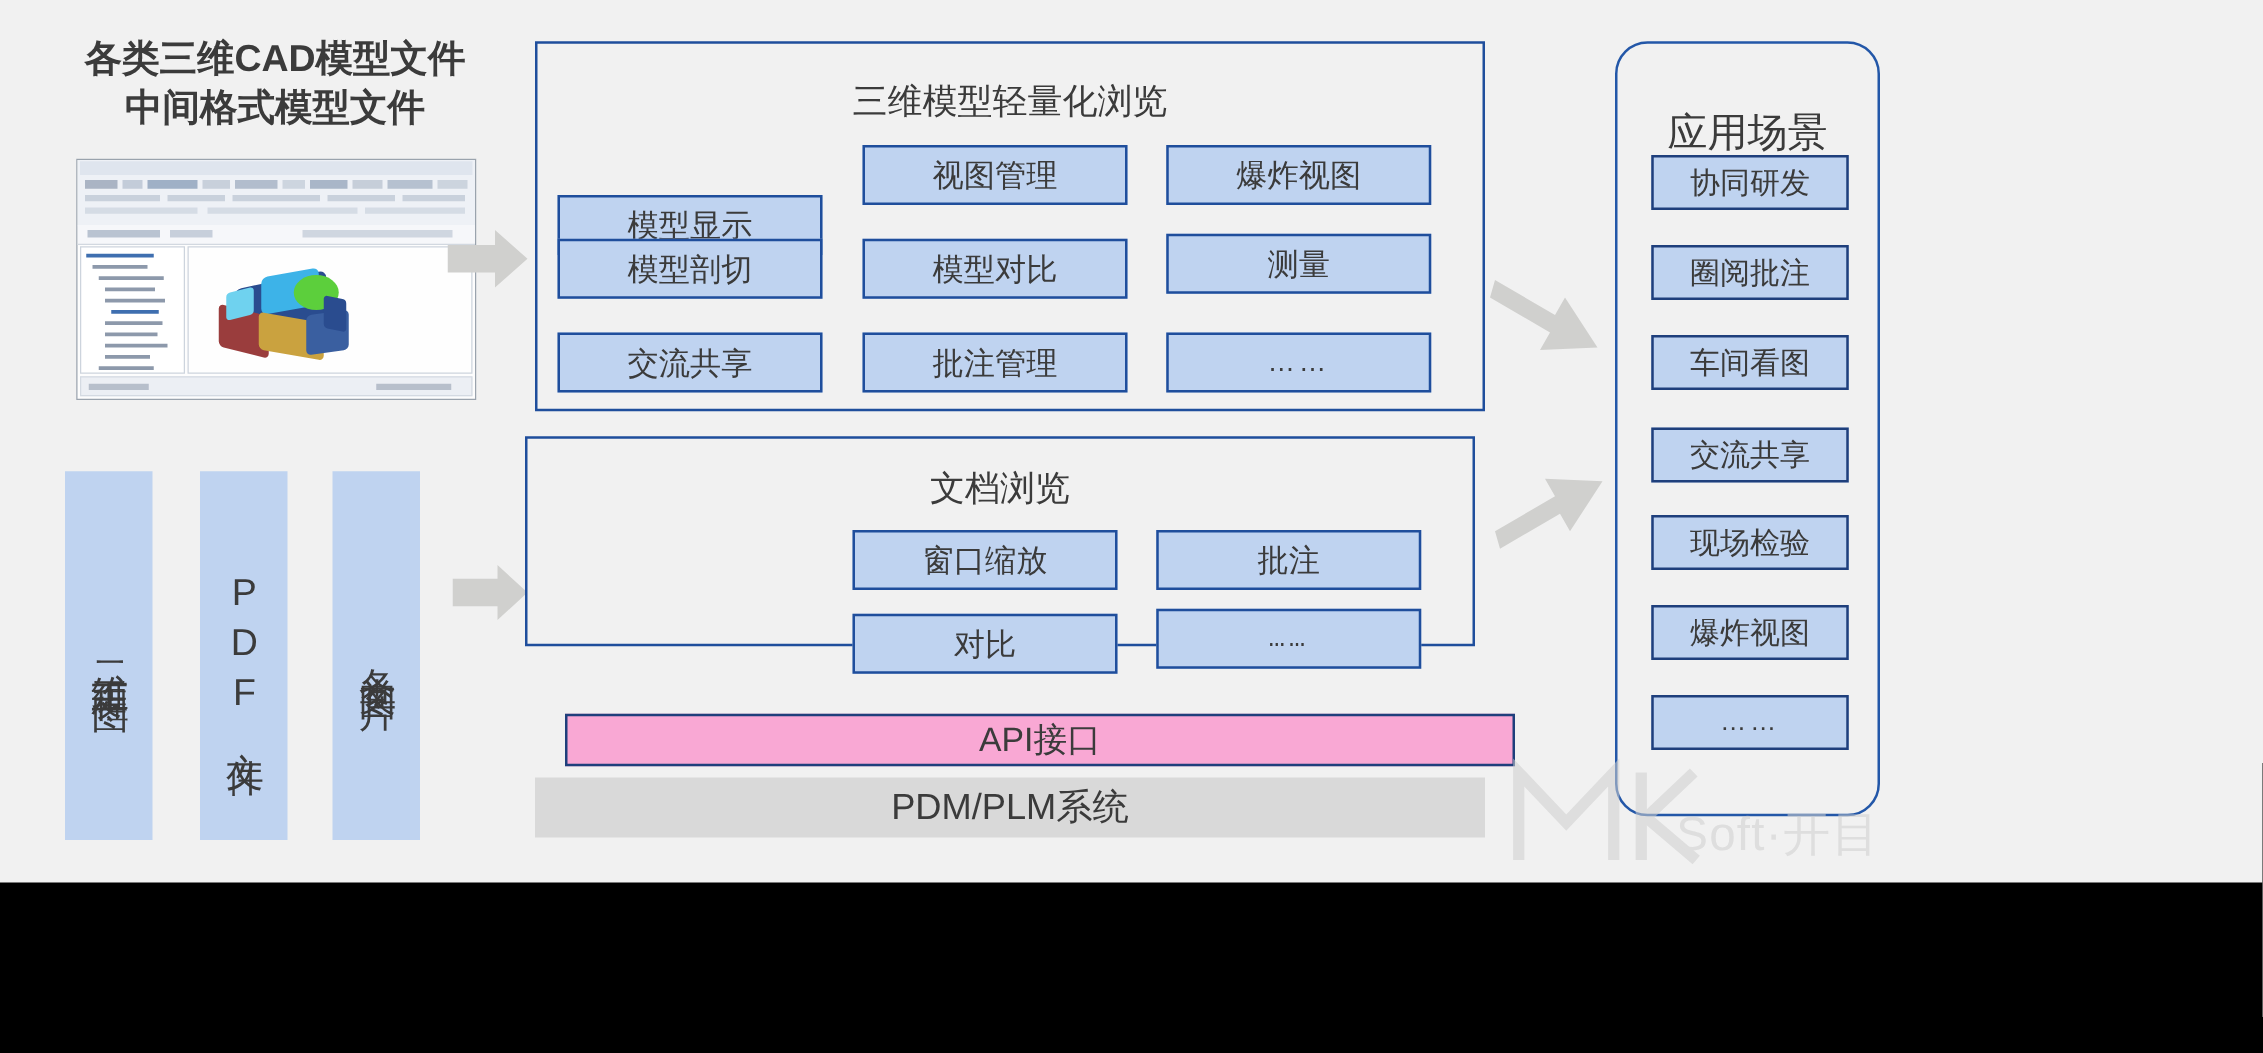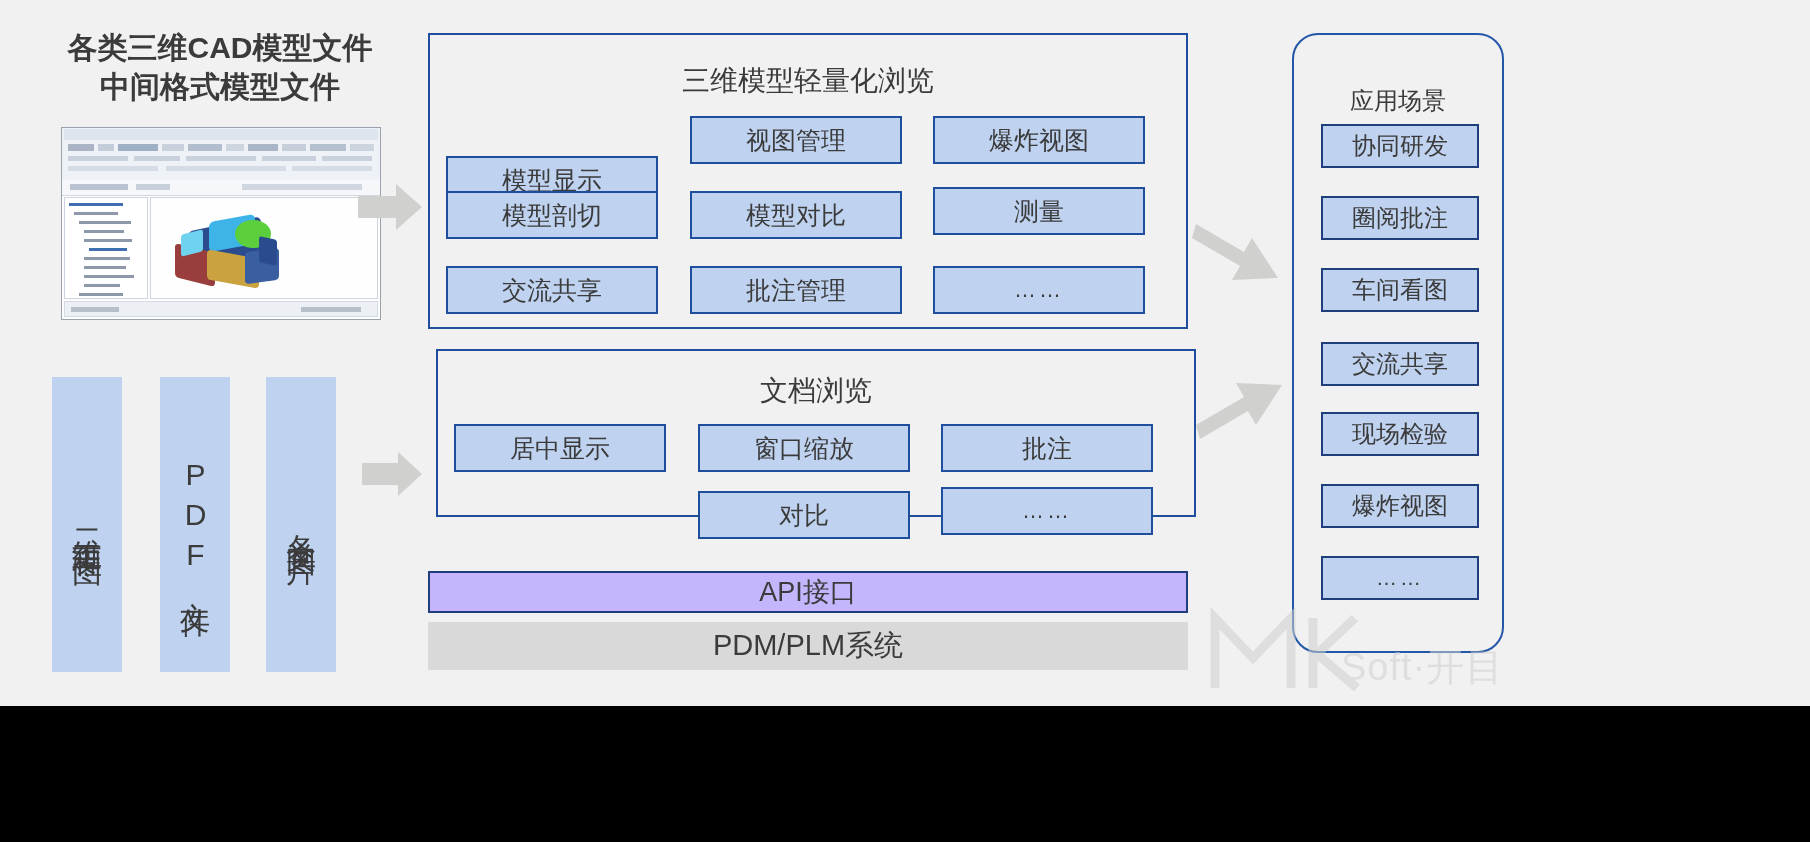"应用场景" #scn-title { font-size: 24px -> 32px }
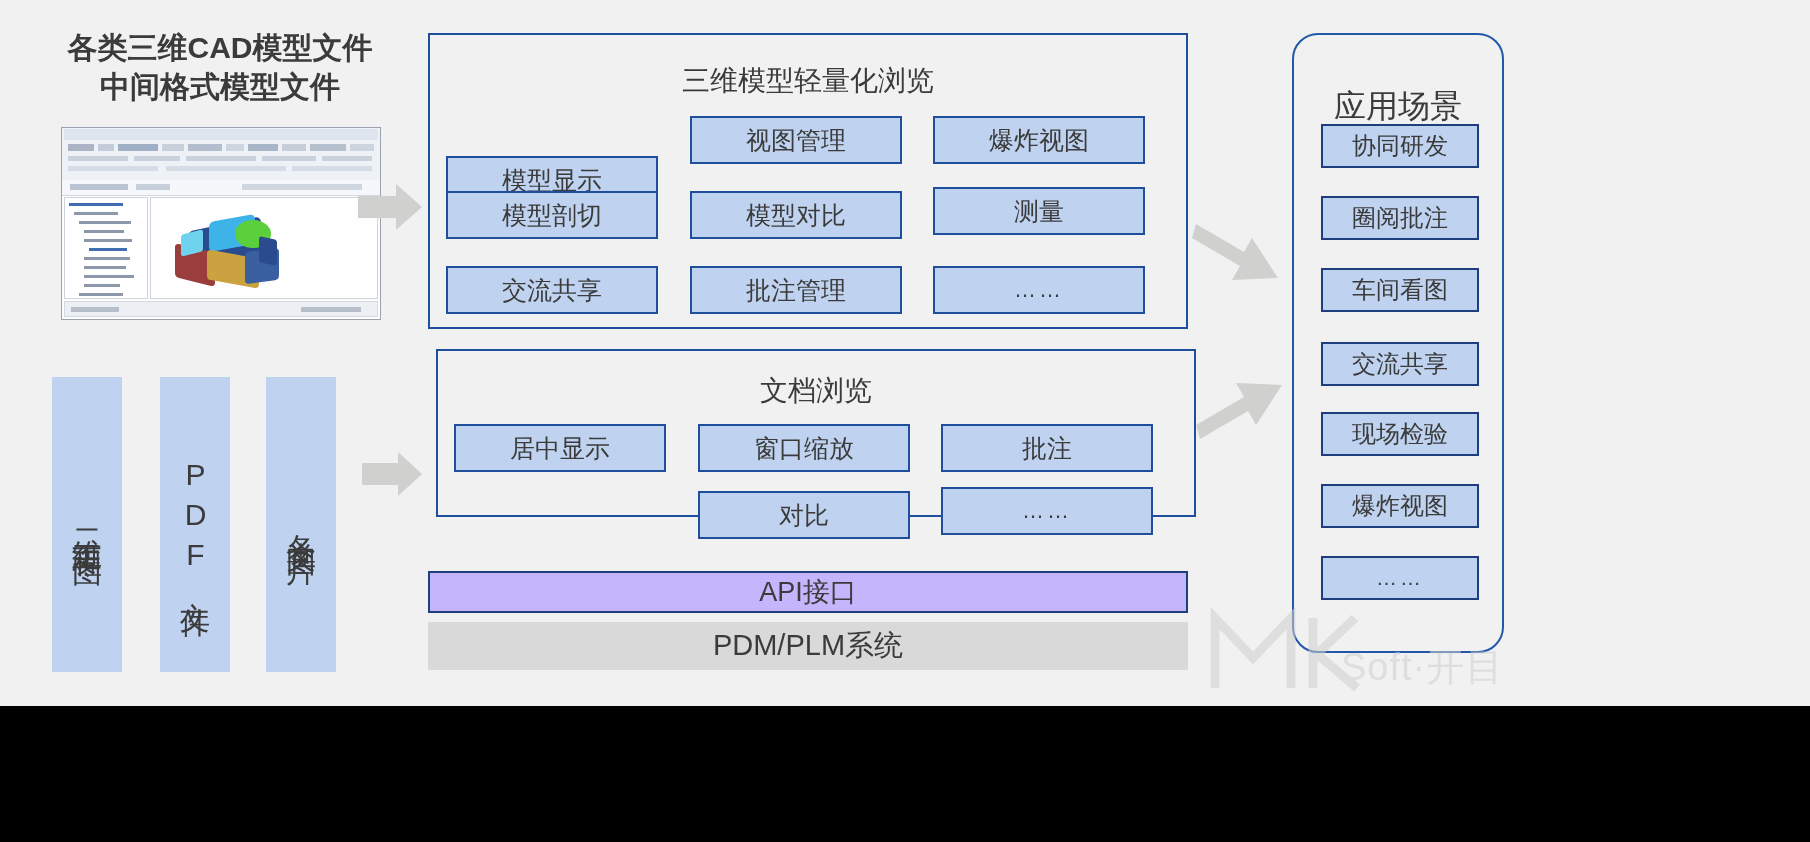"文档浏览" div.panel { font-family: none -> Liberation Mono, monospace; left: 436px -> 420px }
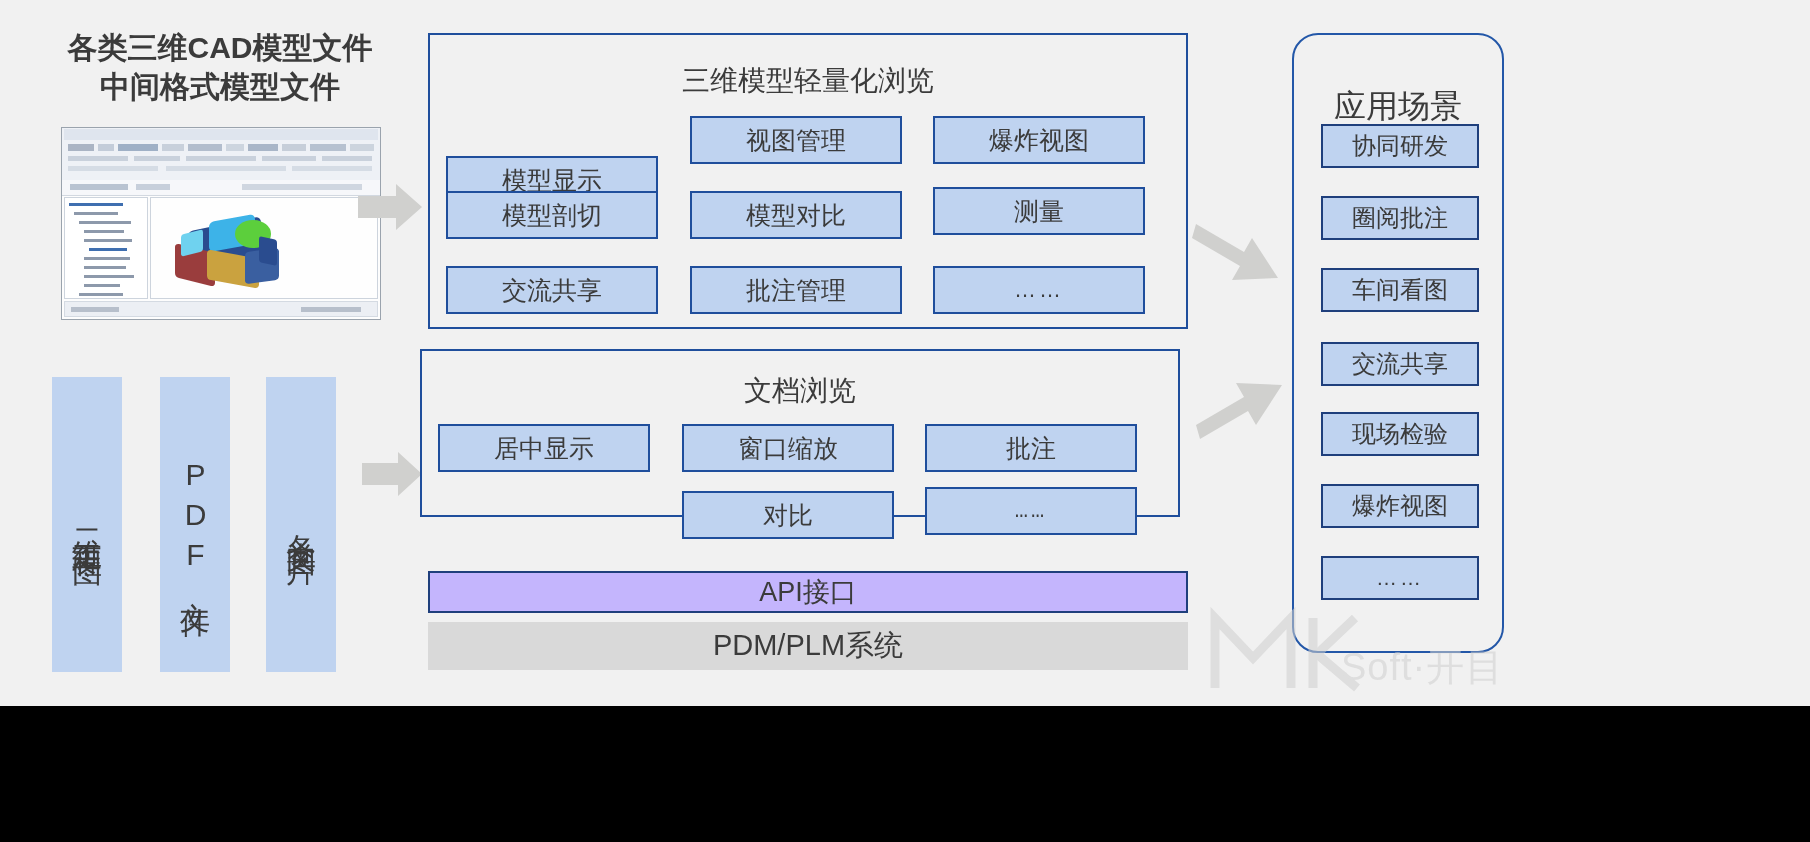"居中显示" div.fbtn { html: <div>居中显示</div> -> none }
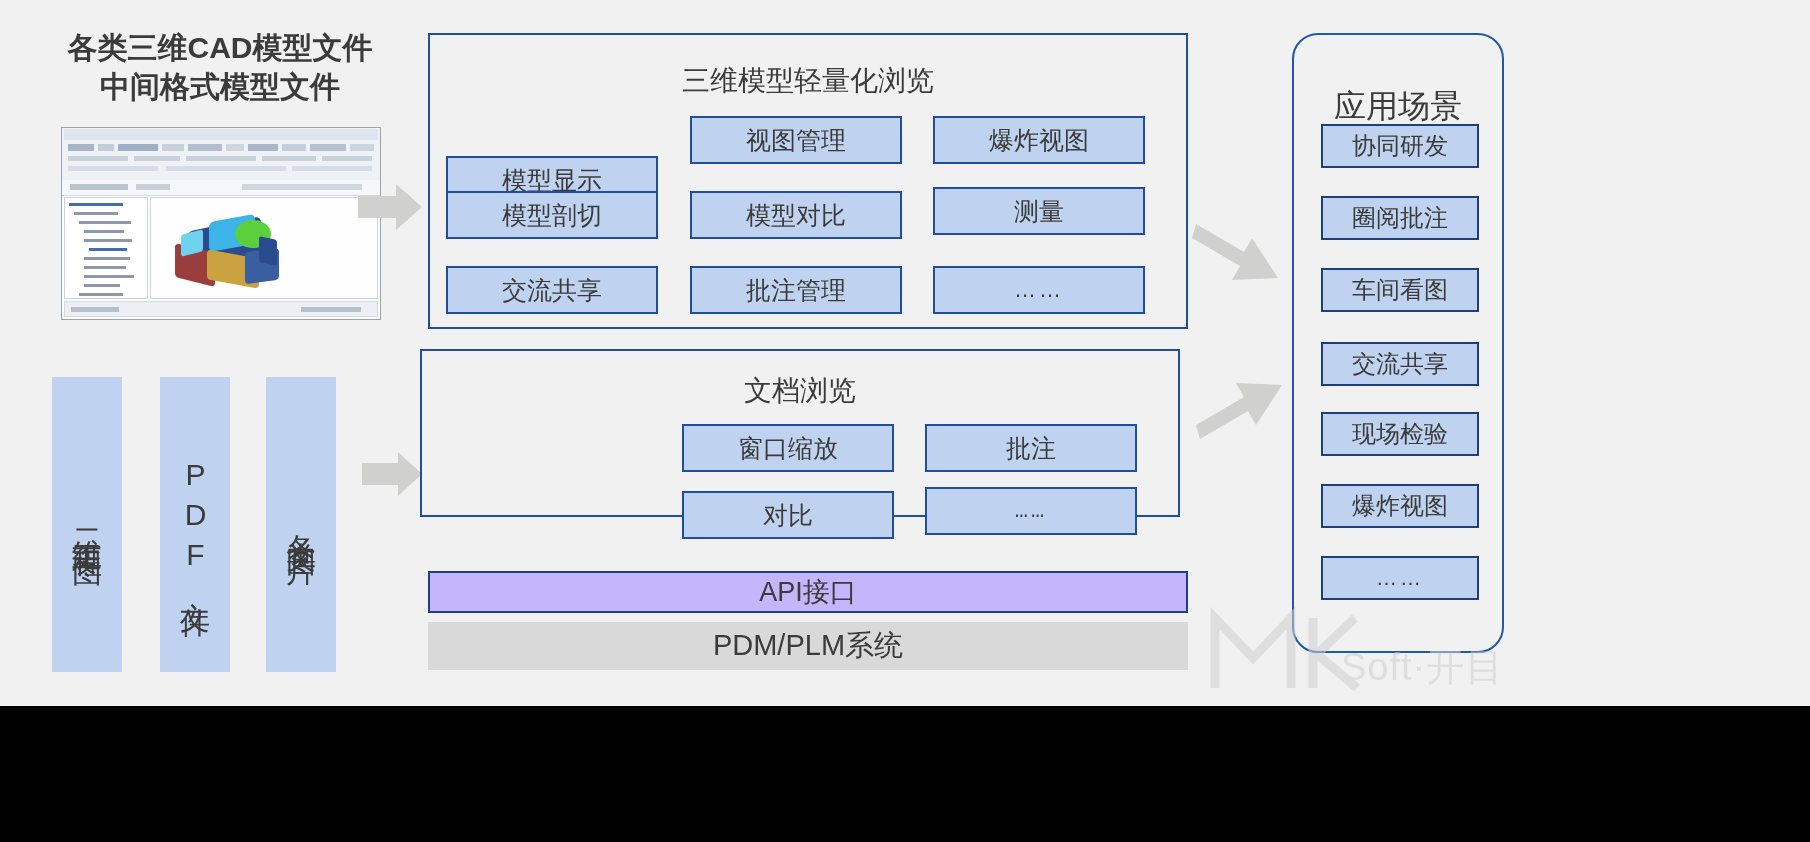"API接口" #api-bar { background: #c4b5fd -> #f9a8d4; left: 428px -> 452px }
